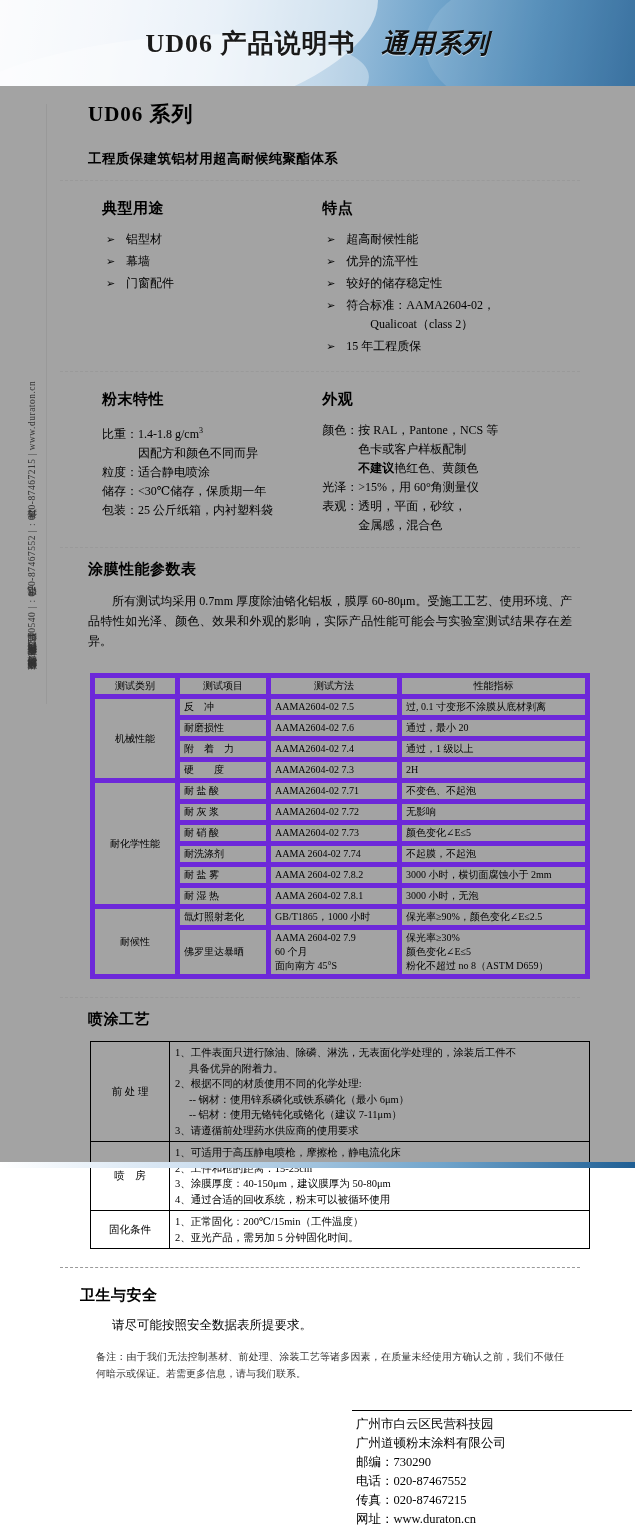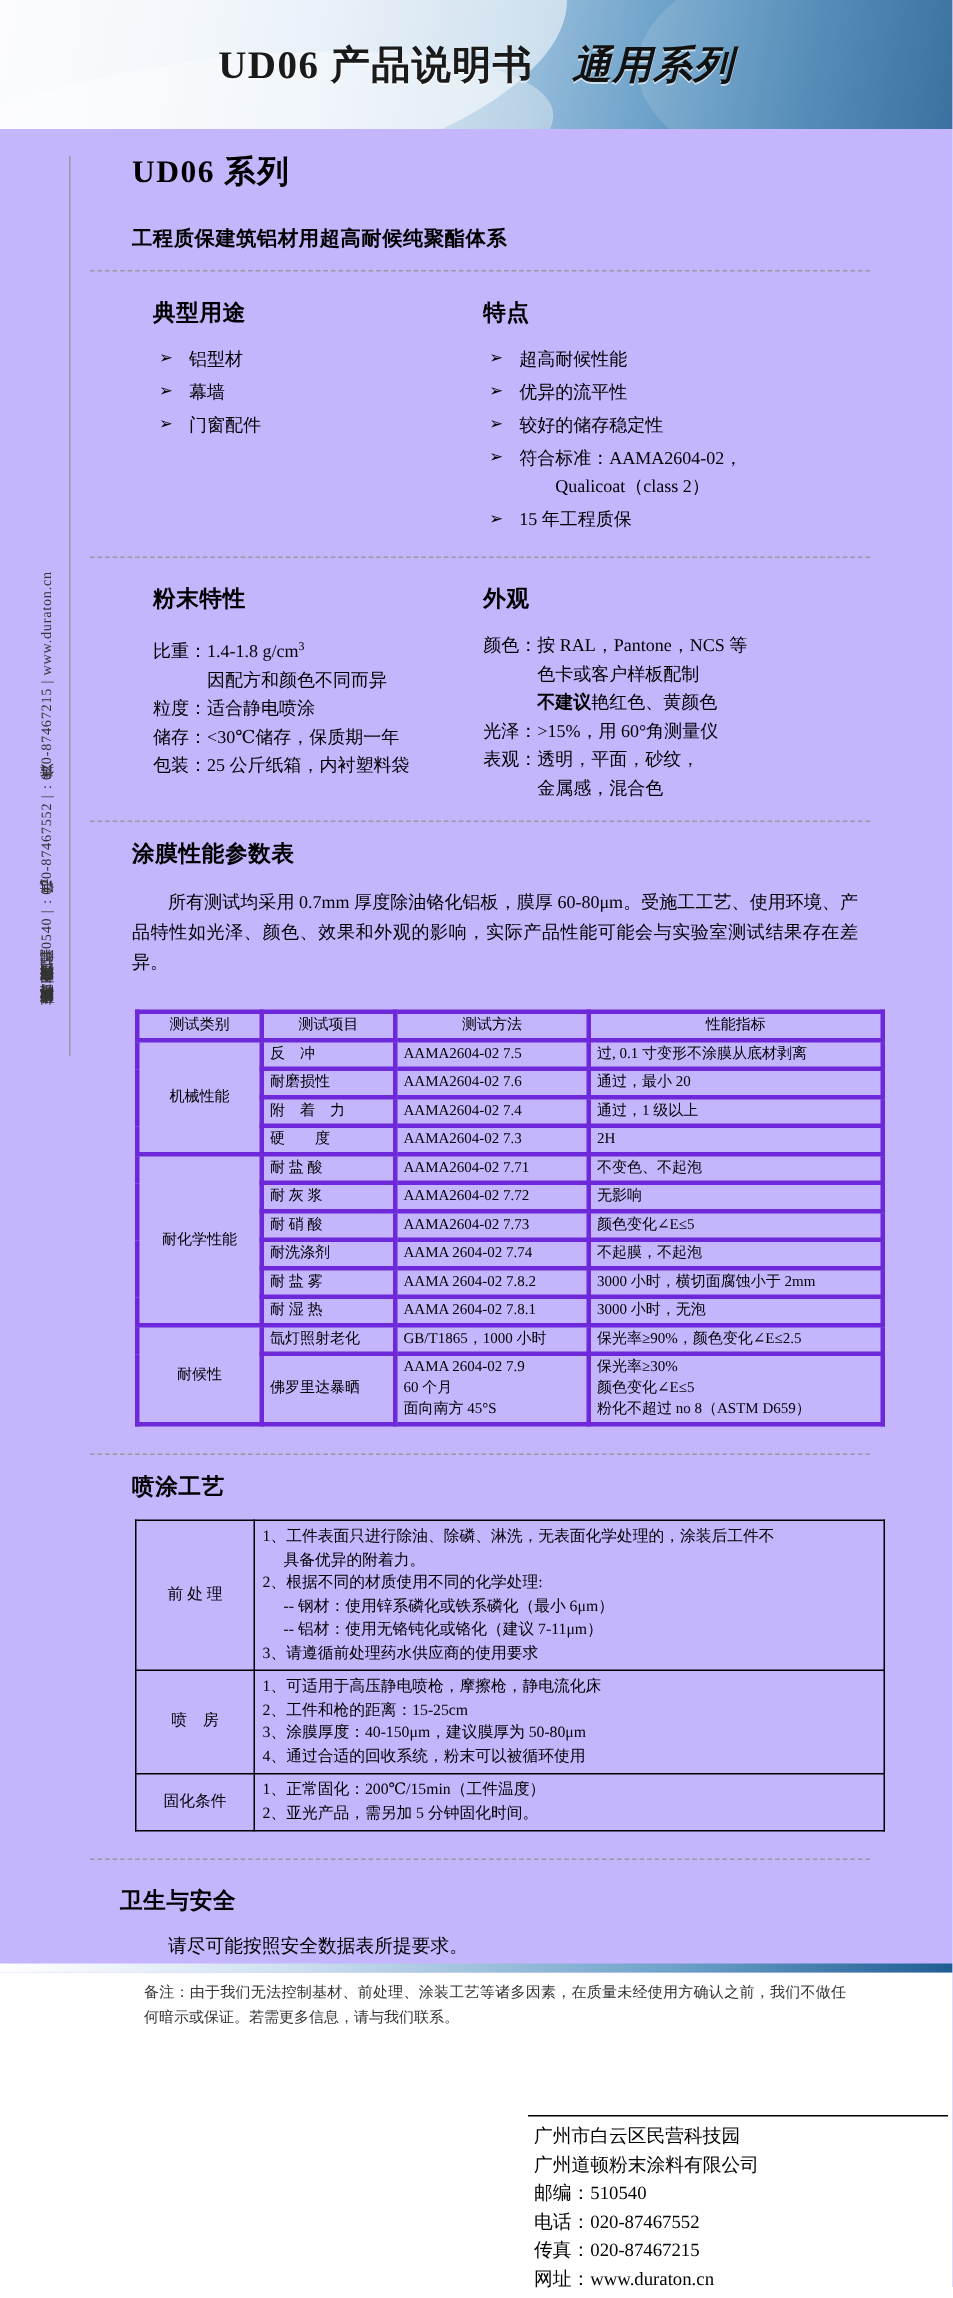"UD06 产品说明书 通用系列" .page { background: #c4b5fd -> #a3a3a3; height: 1315px -> 1168px }
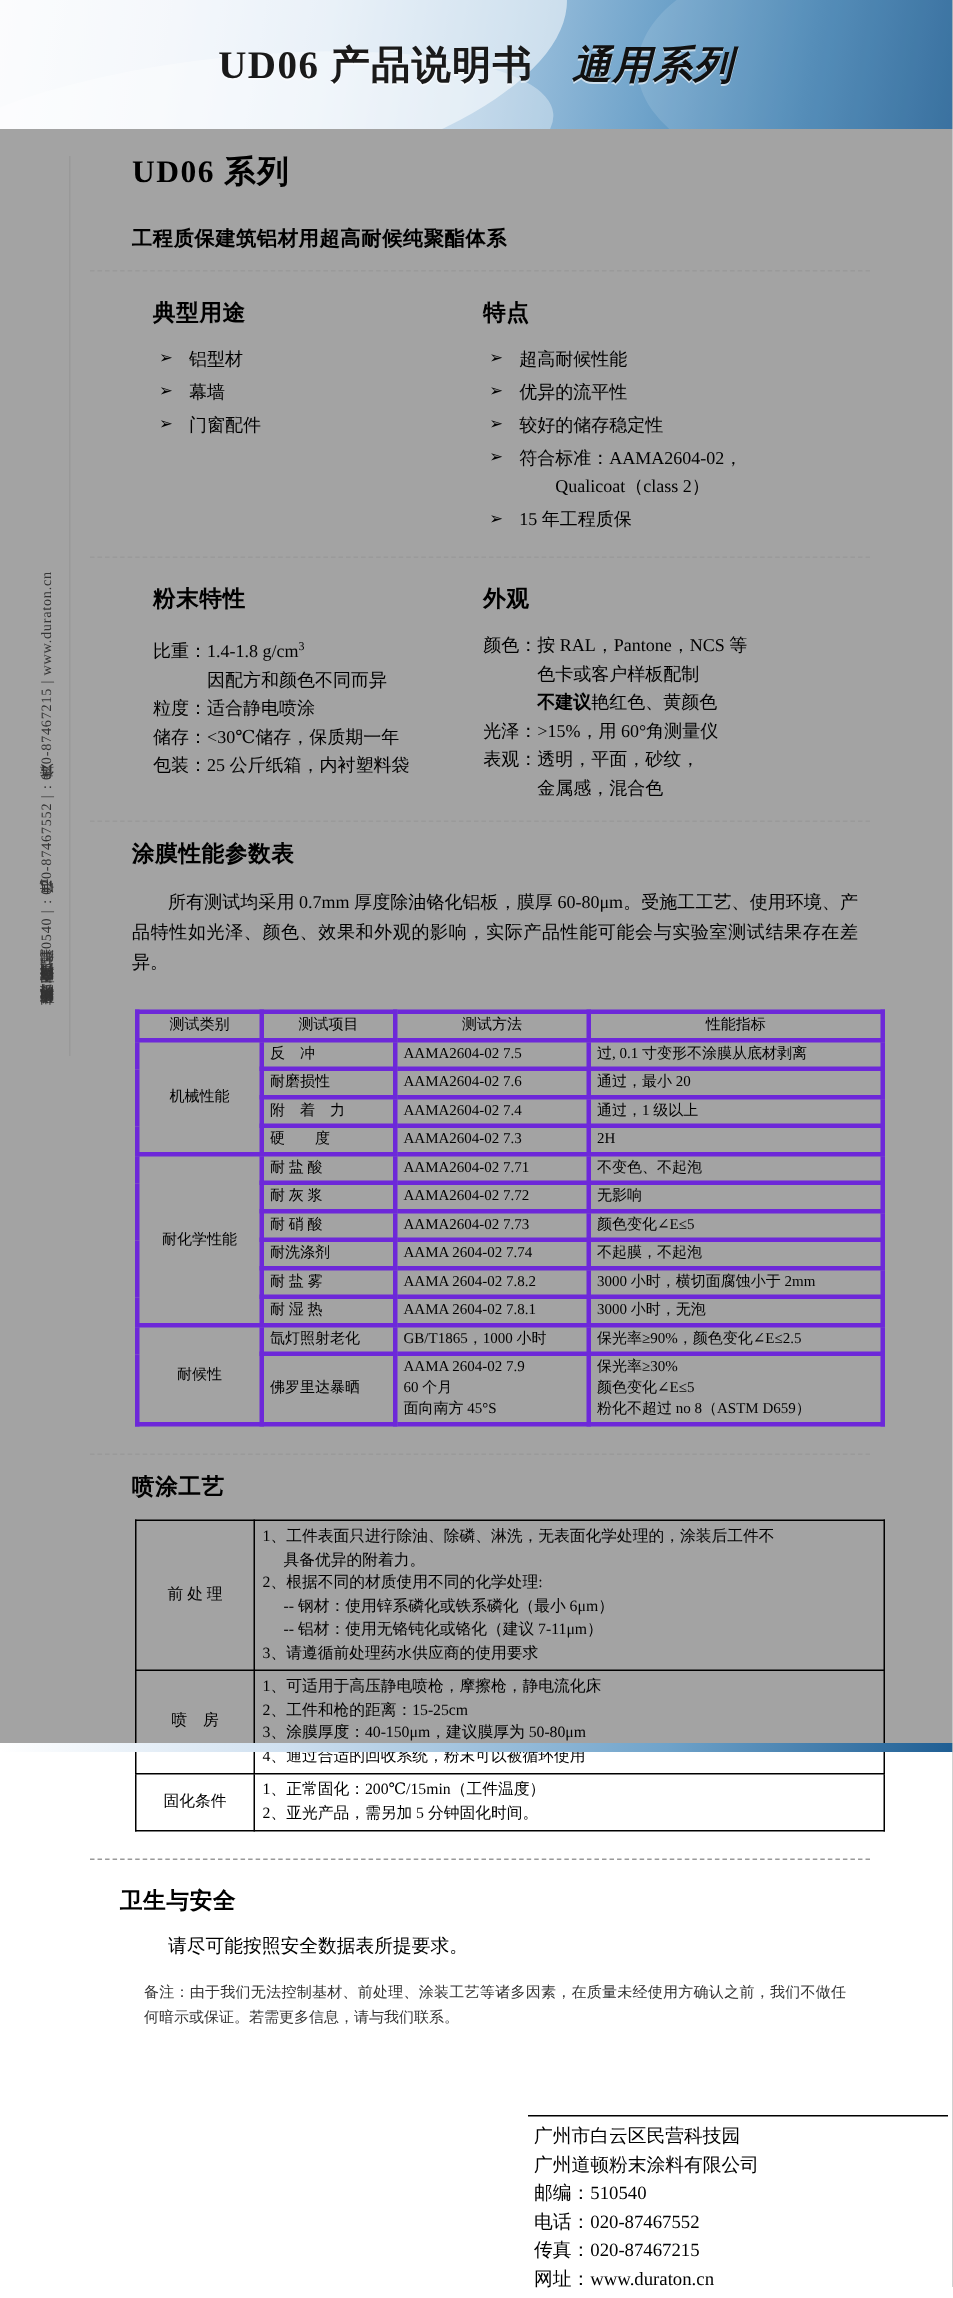"测试类别" table.perf th, table.perf td { border: 3px solid #6d28d9 -> 5px solid #6d28d9 }
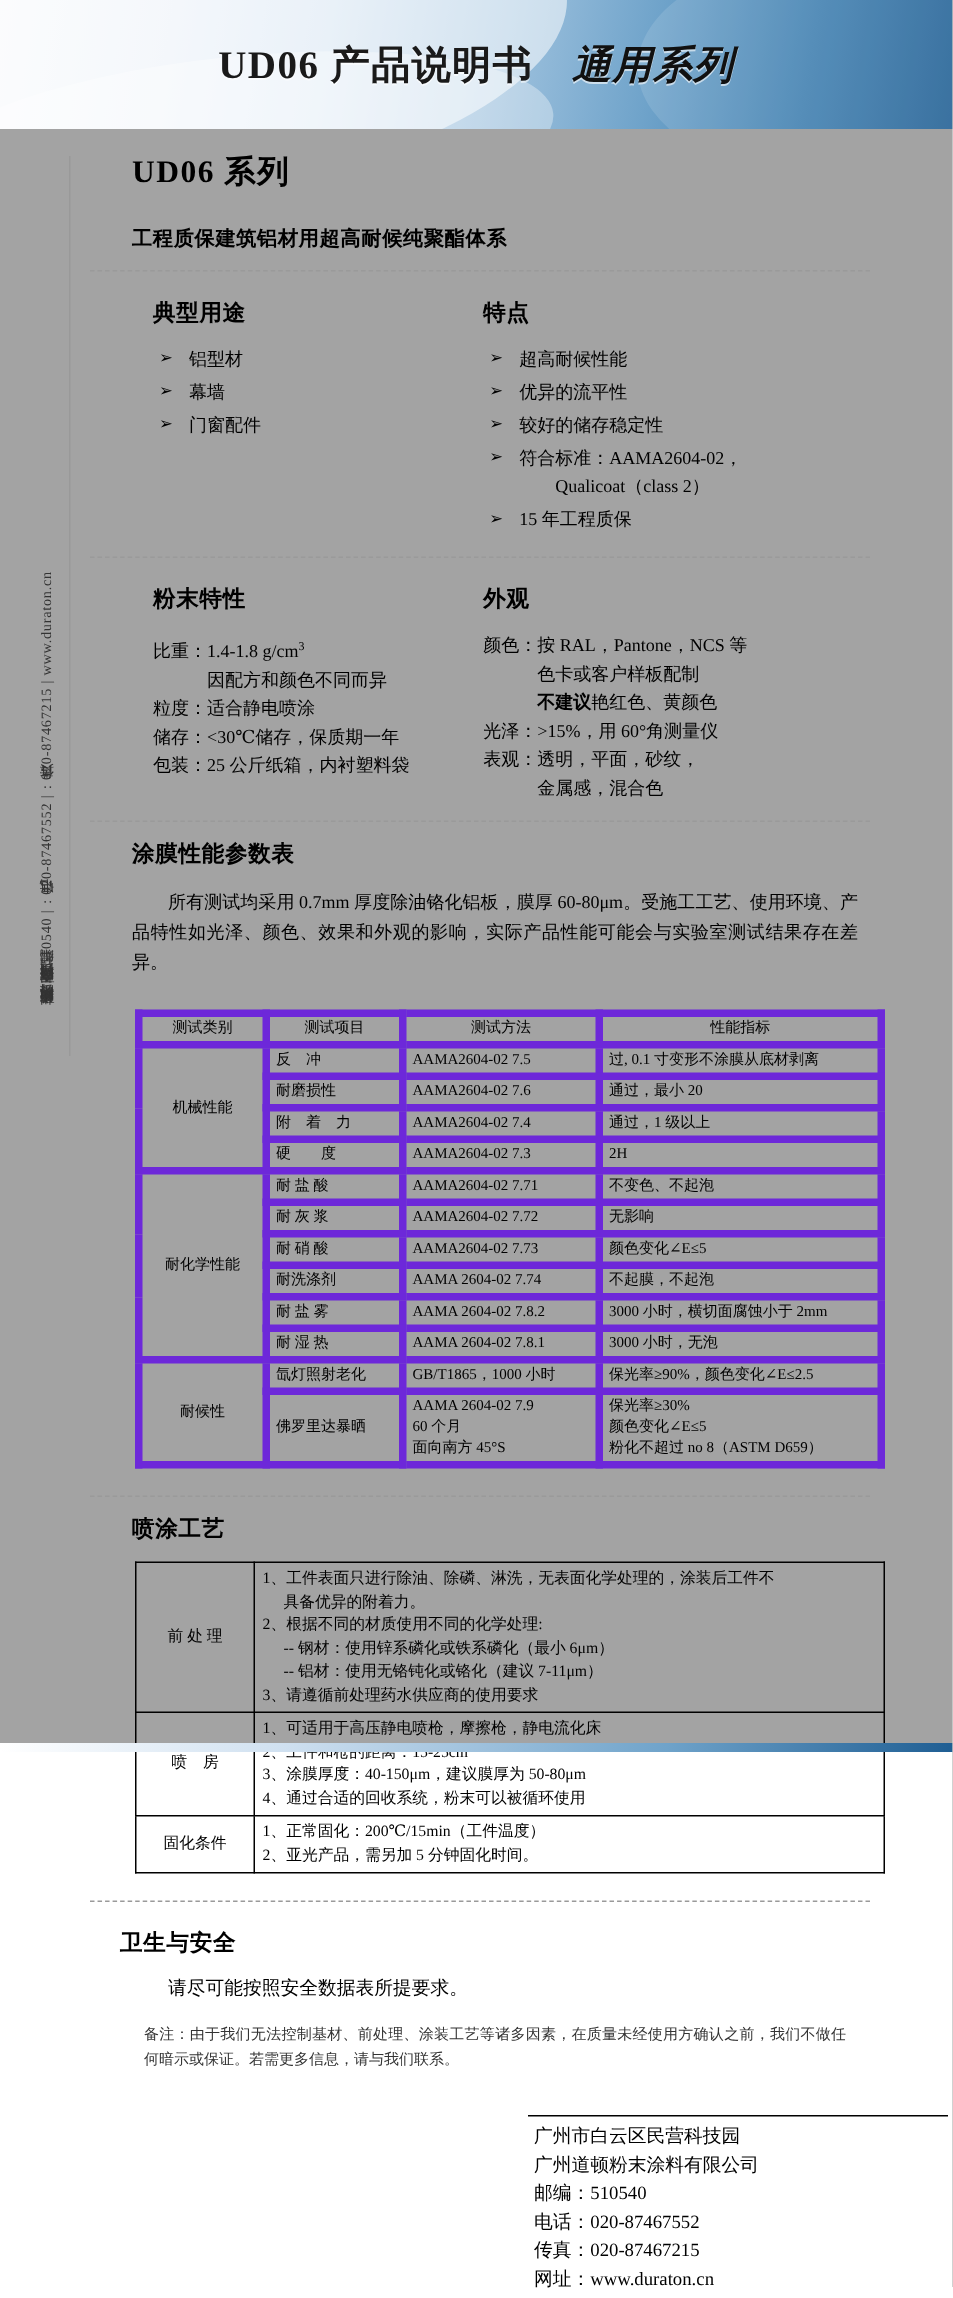"邮编：510540" div { text: 510540 -> 730290 }
